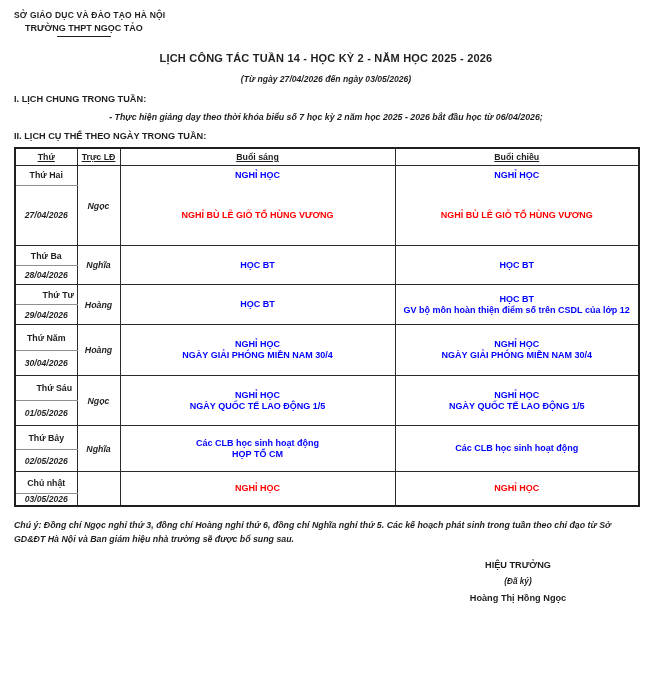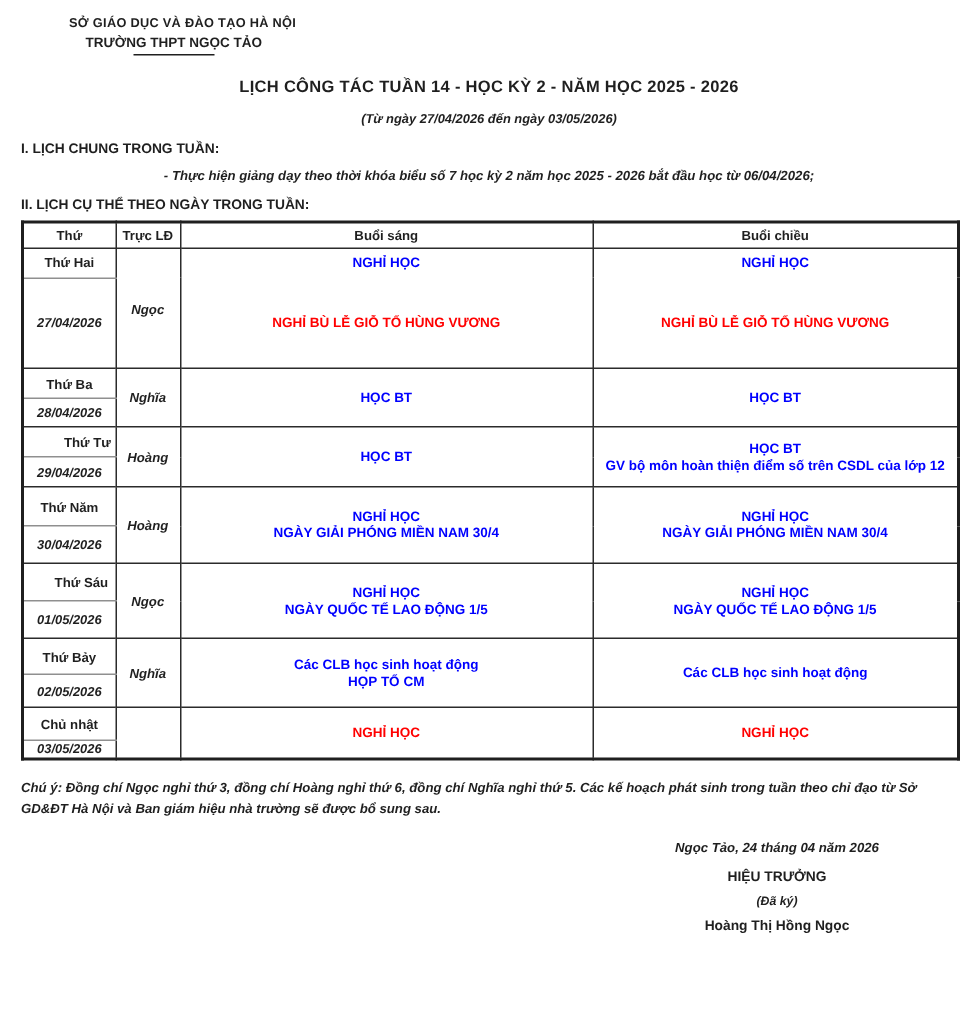"SỞ GIÁO DỤC VÀ ĐÀO" .org-header { margin-left: 32px -> none }
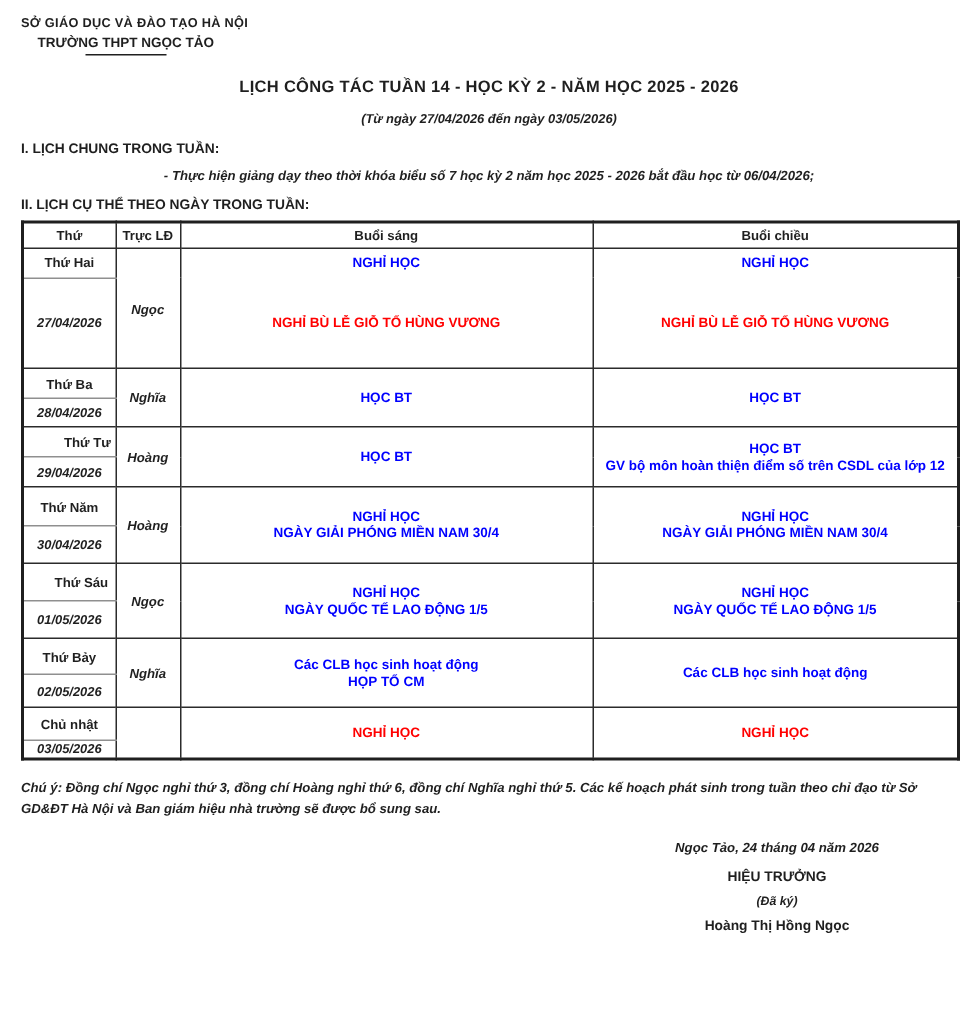"Thứ" th { text-decoration: none -> underline }
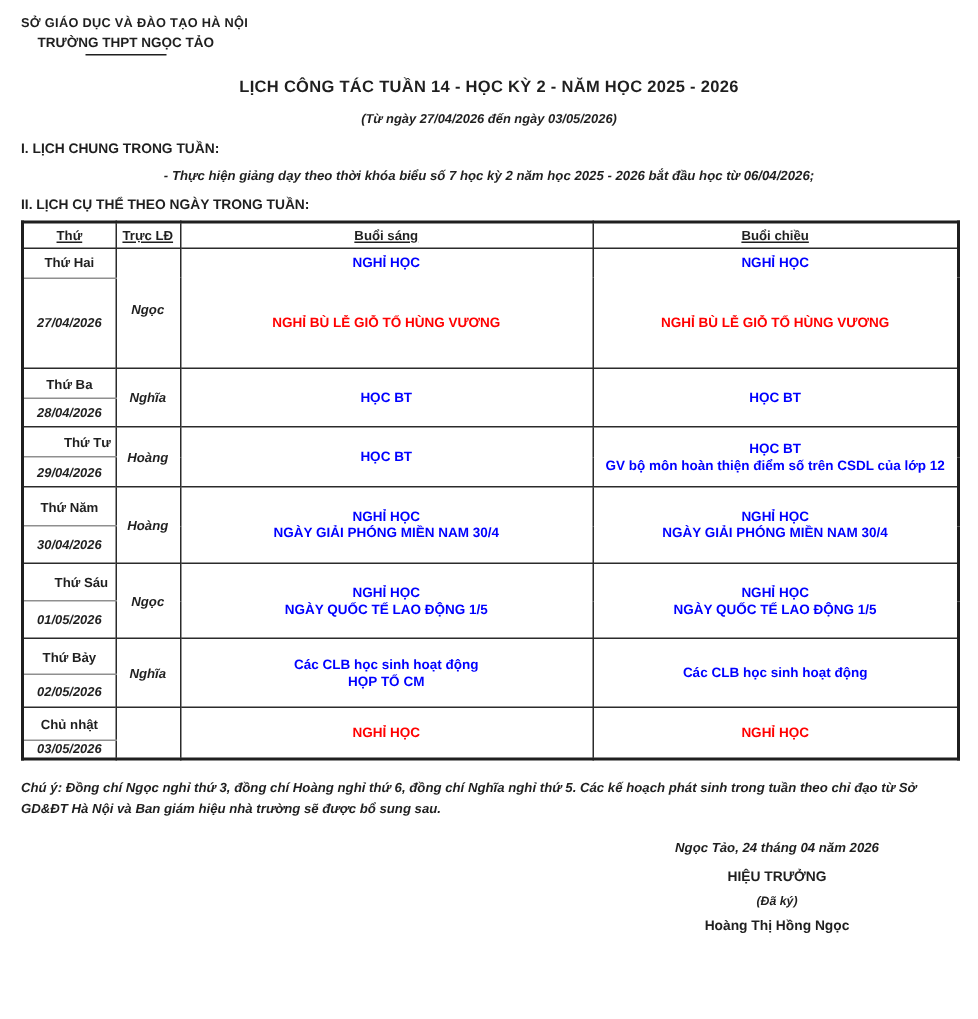"Ngọc Tảo, 24 tháng 04" div.sig-place { html: <div>Ngọc Tảo, 24 tháng 04 năm 2026</div> -> none }
